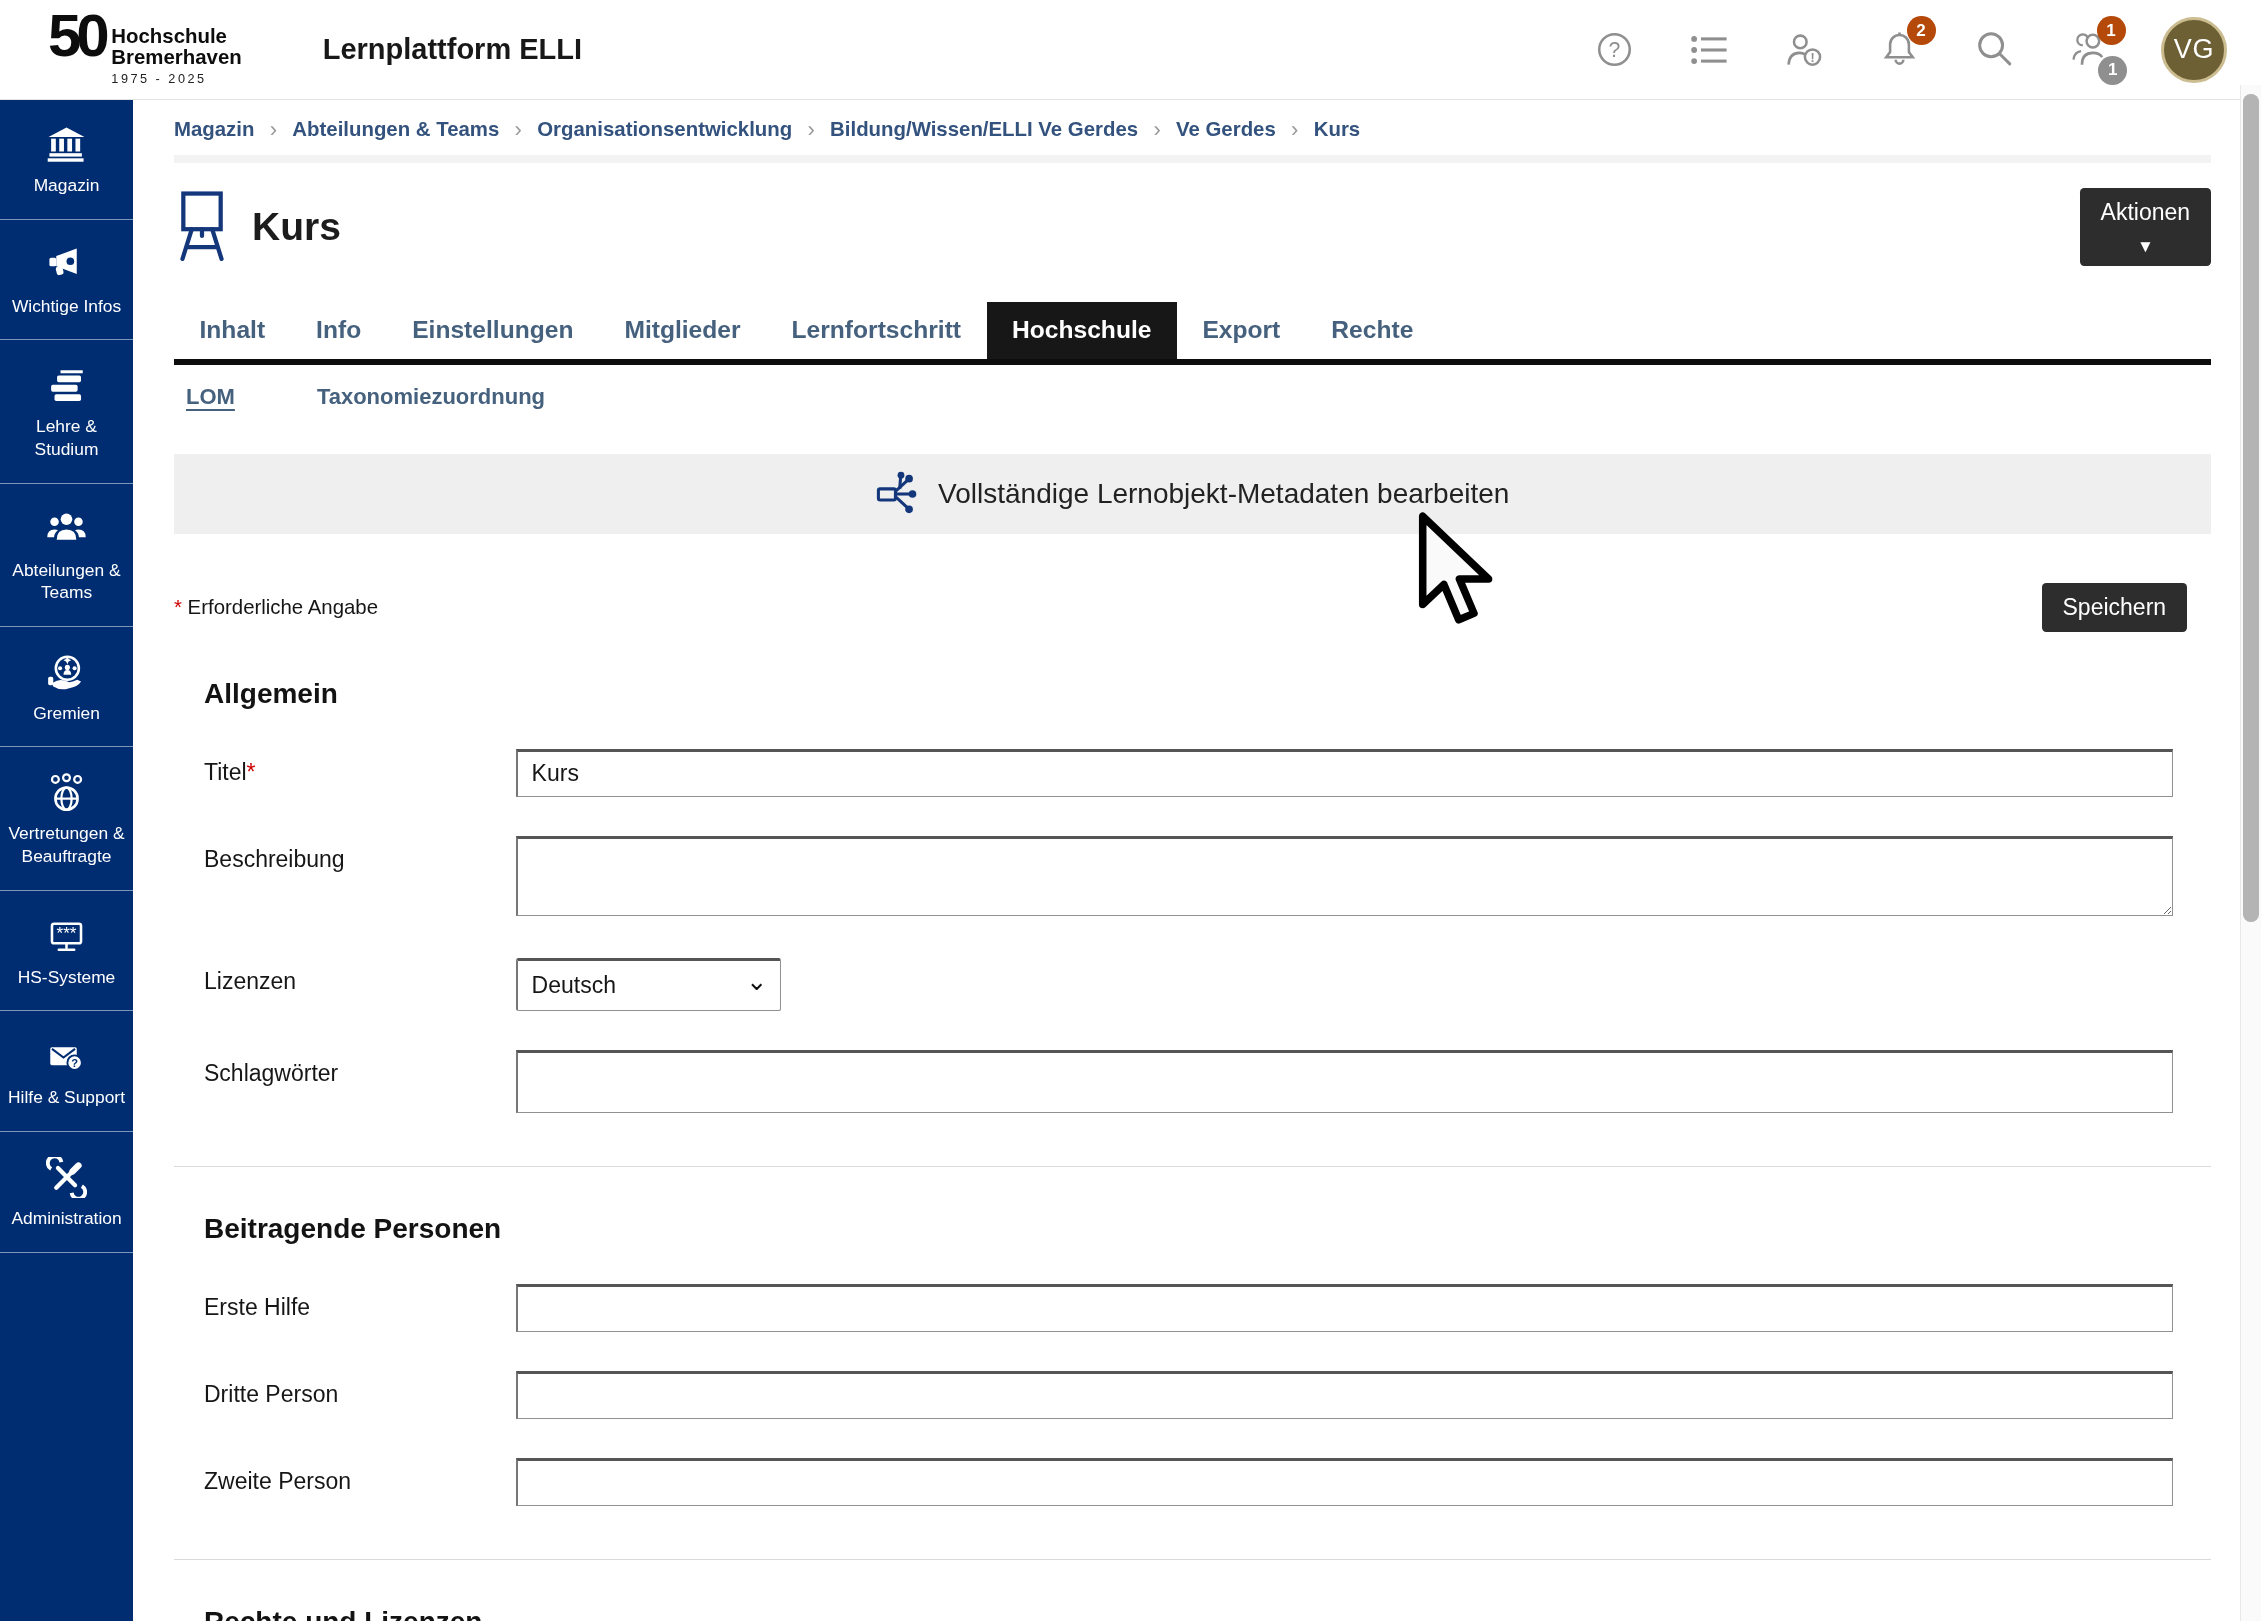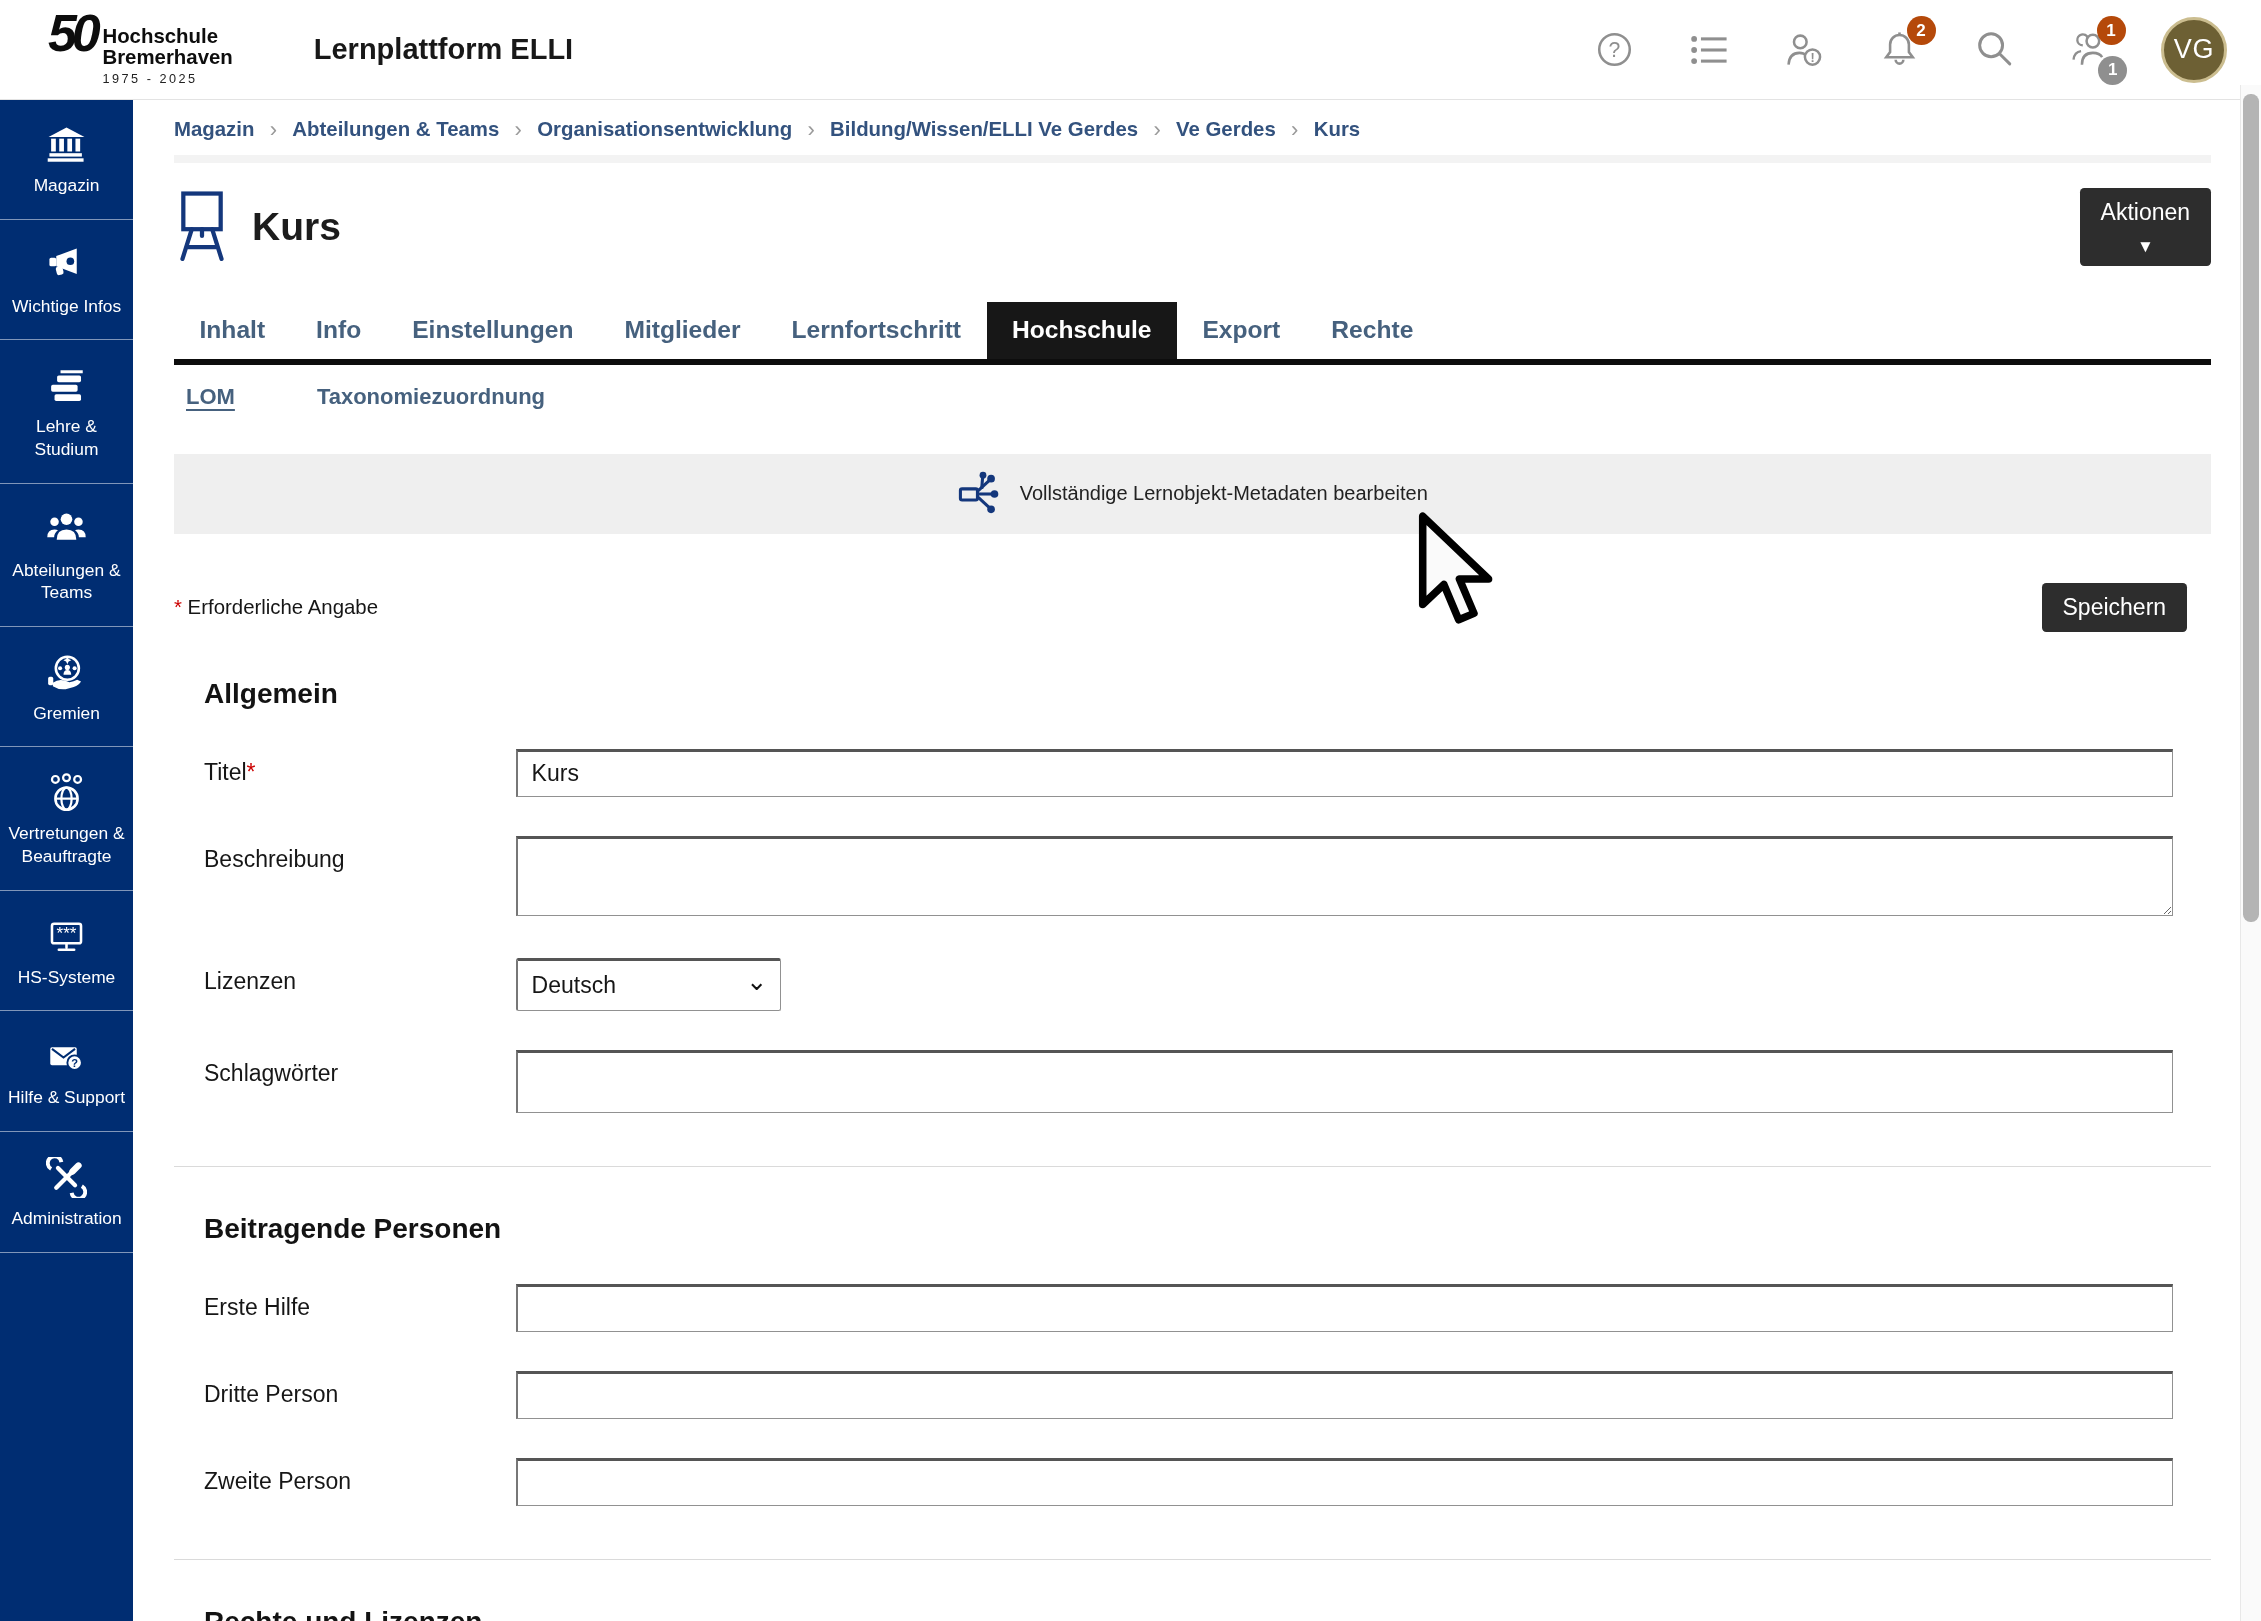"50" .logo-num { font-size: 52px -> 60px; font-style: italic -> none }
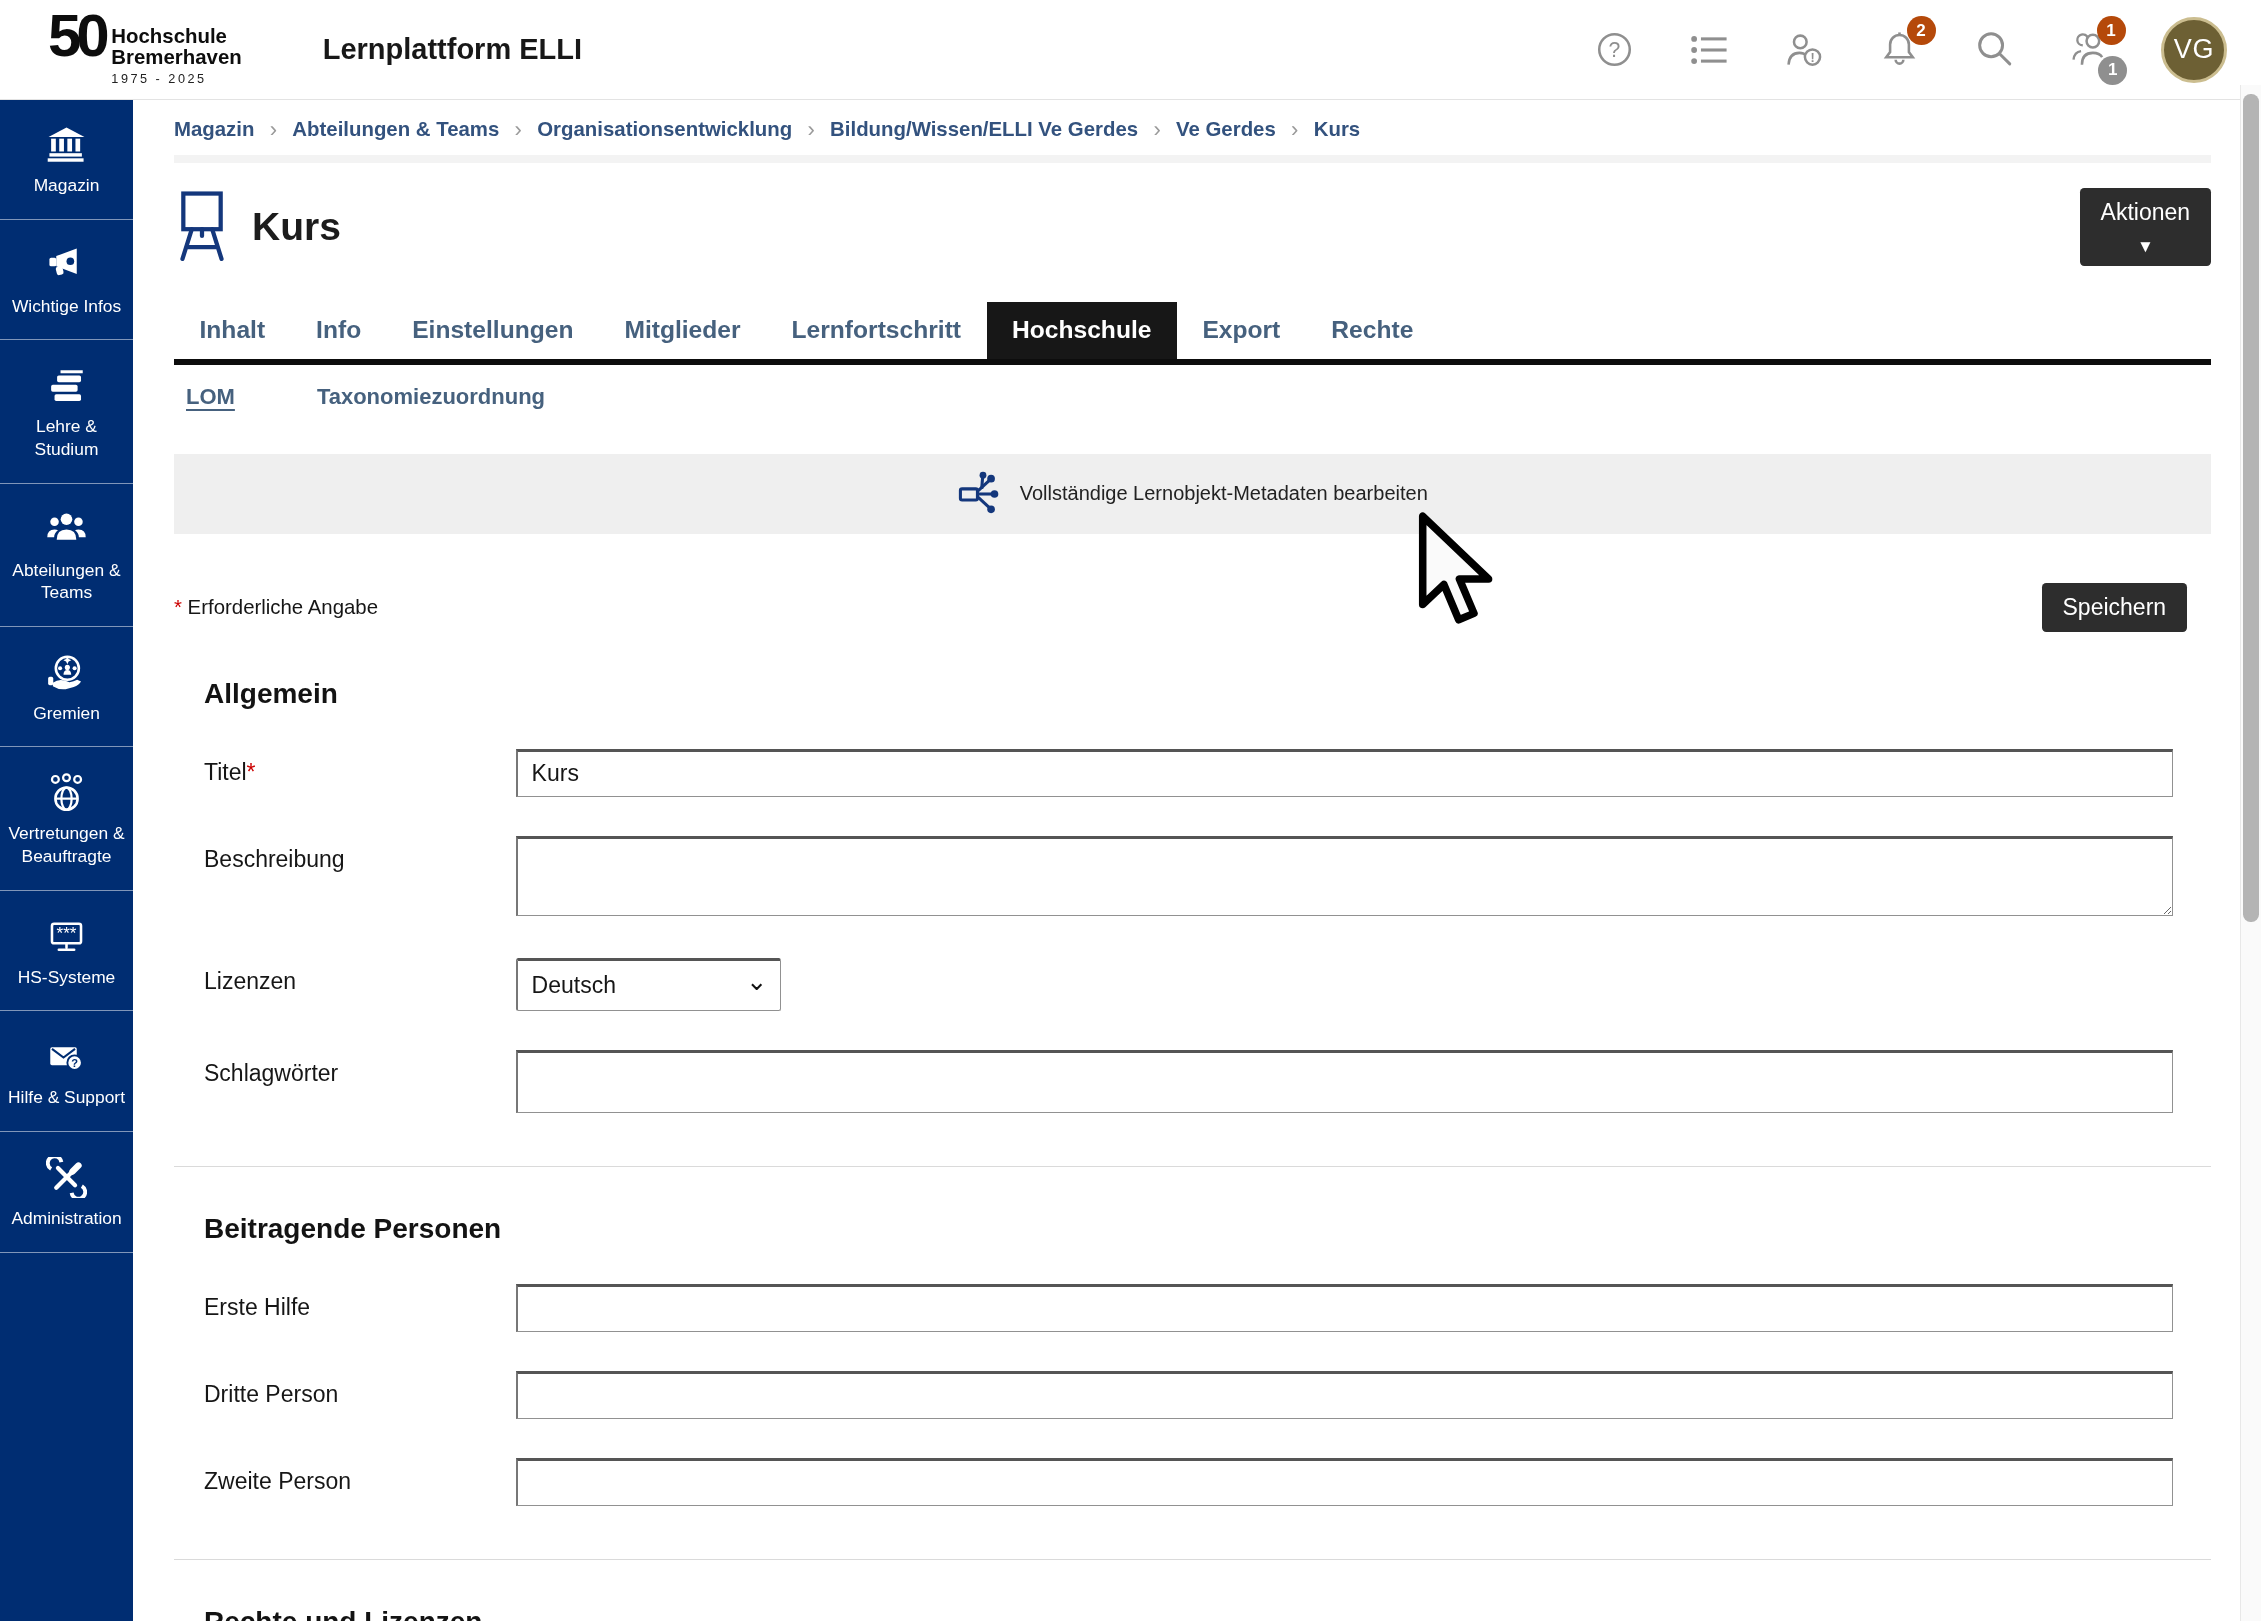"Vollständige Lernobjekt-Metadaten" .banner-text { font-size: 20px -> 28px }
